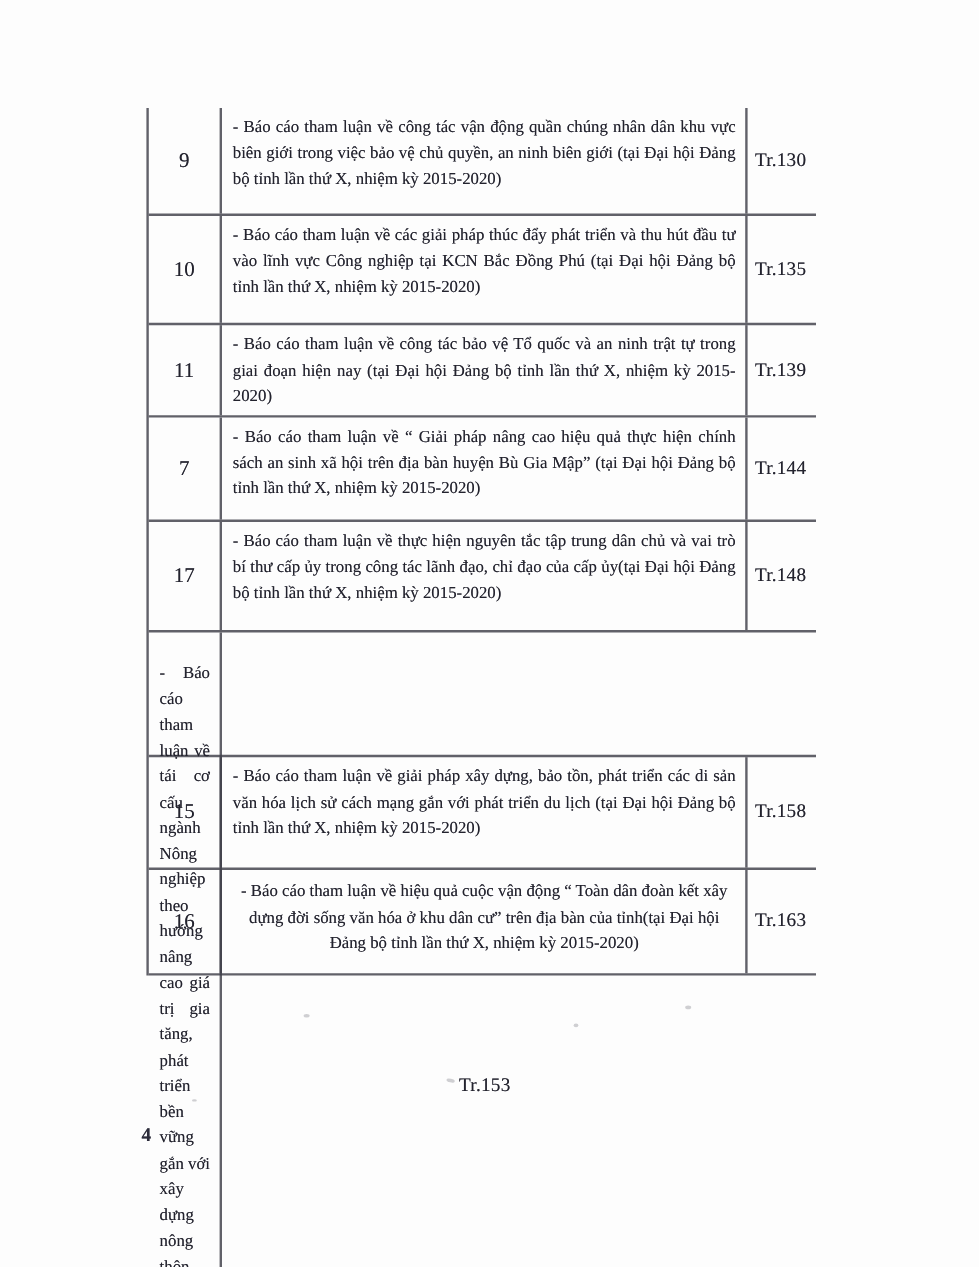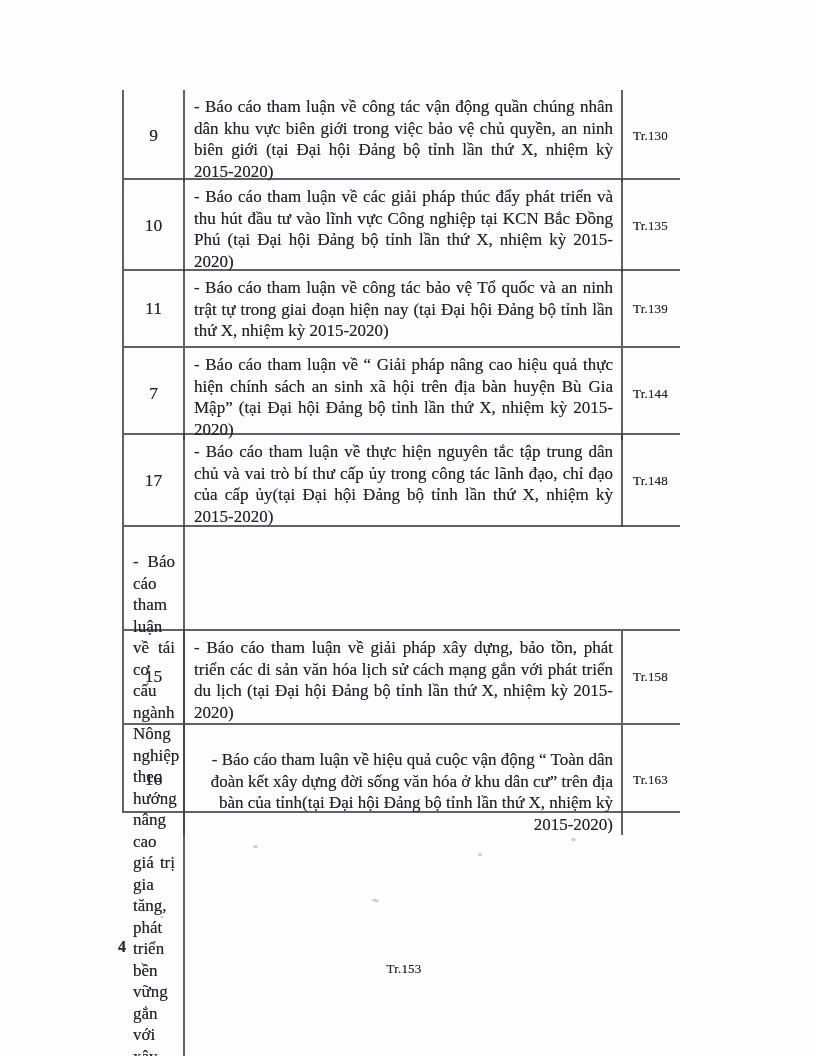"- Báo cáo tham luận" .cell { font-size: 17px -> 14px }
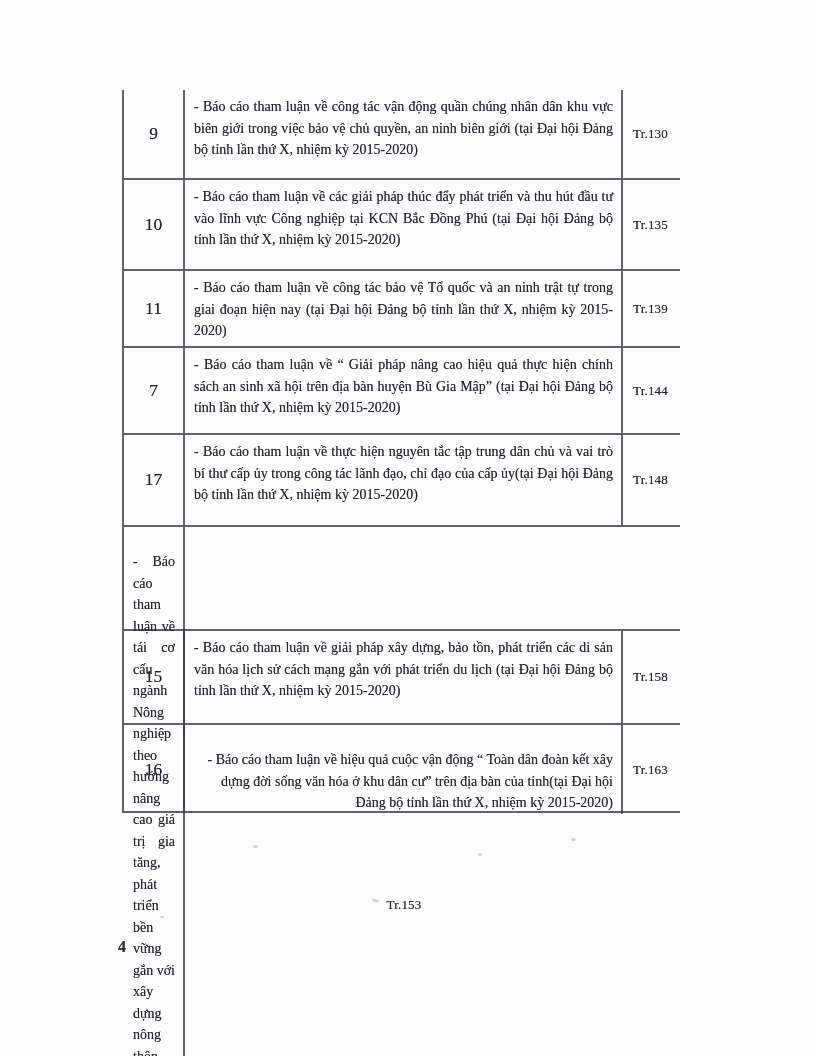"Tr.130" .col-page { font-size: 13px -> 16px }
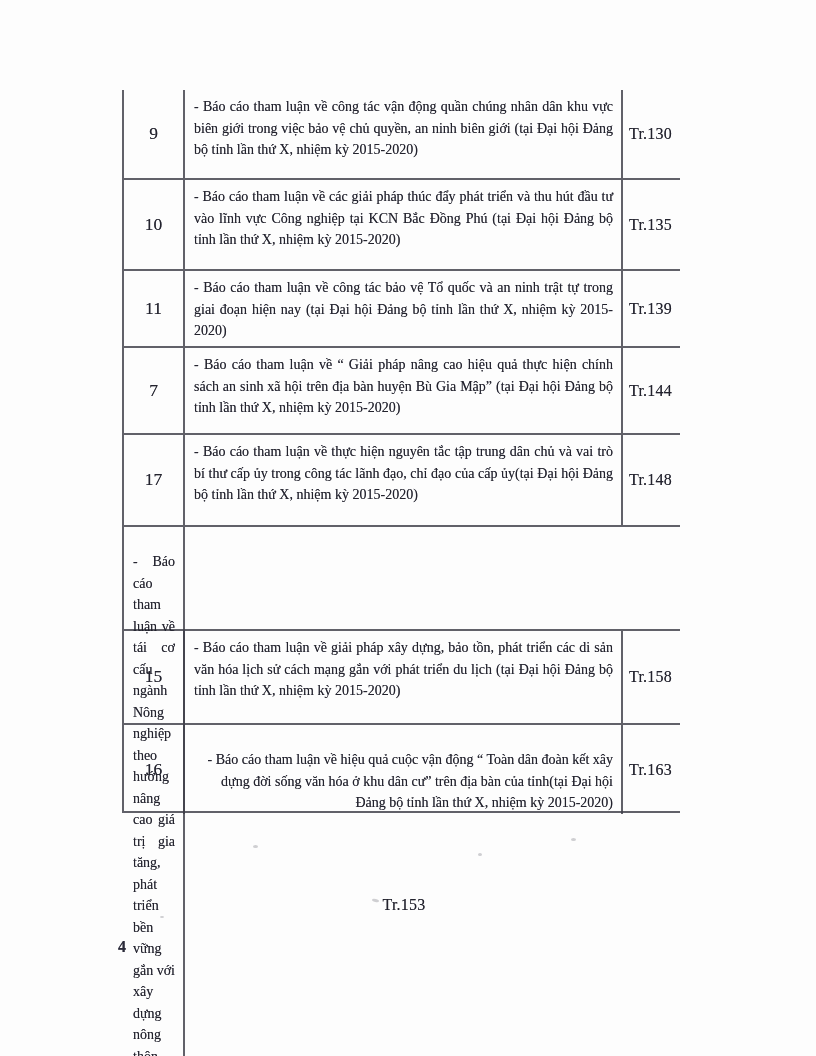"- Báo cáo tham luận về hiệu" .t-row:nth-of-type(8) .col-desc { padding-top: 24px -> 8px; text-align: right -> center }
